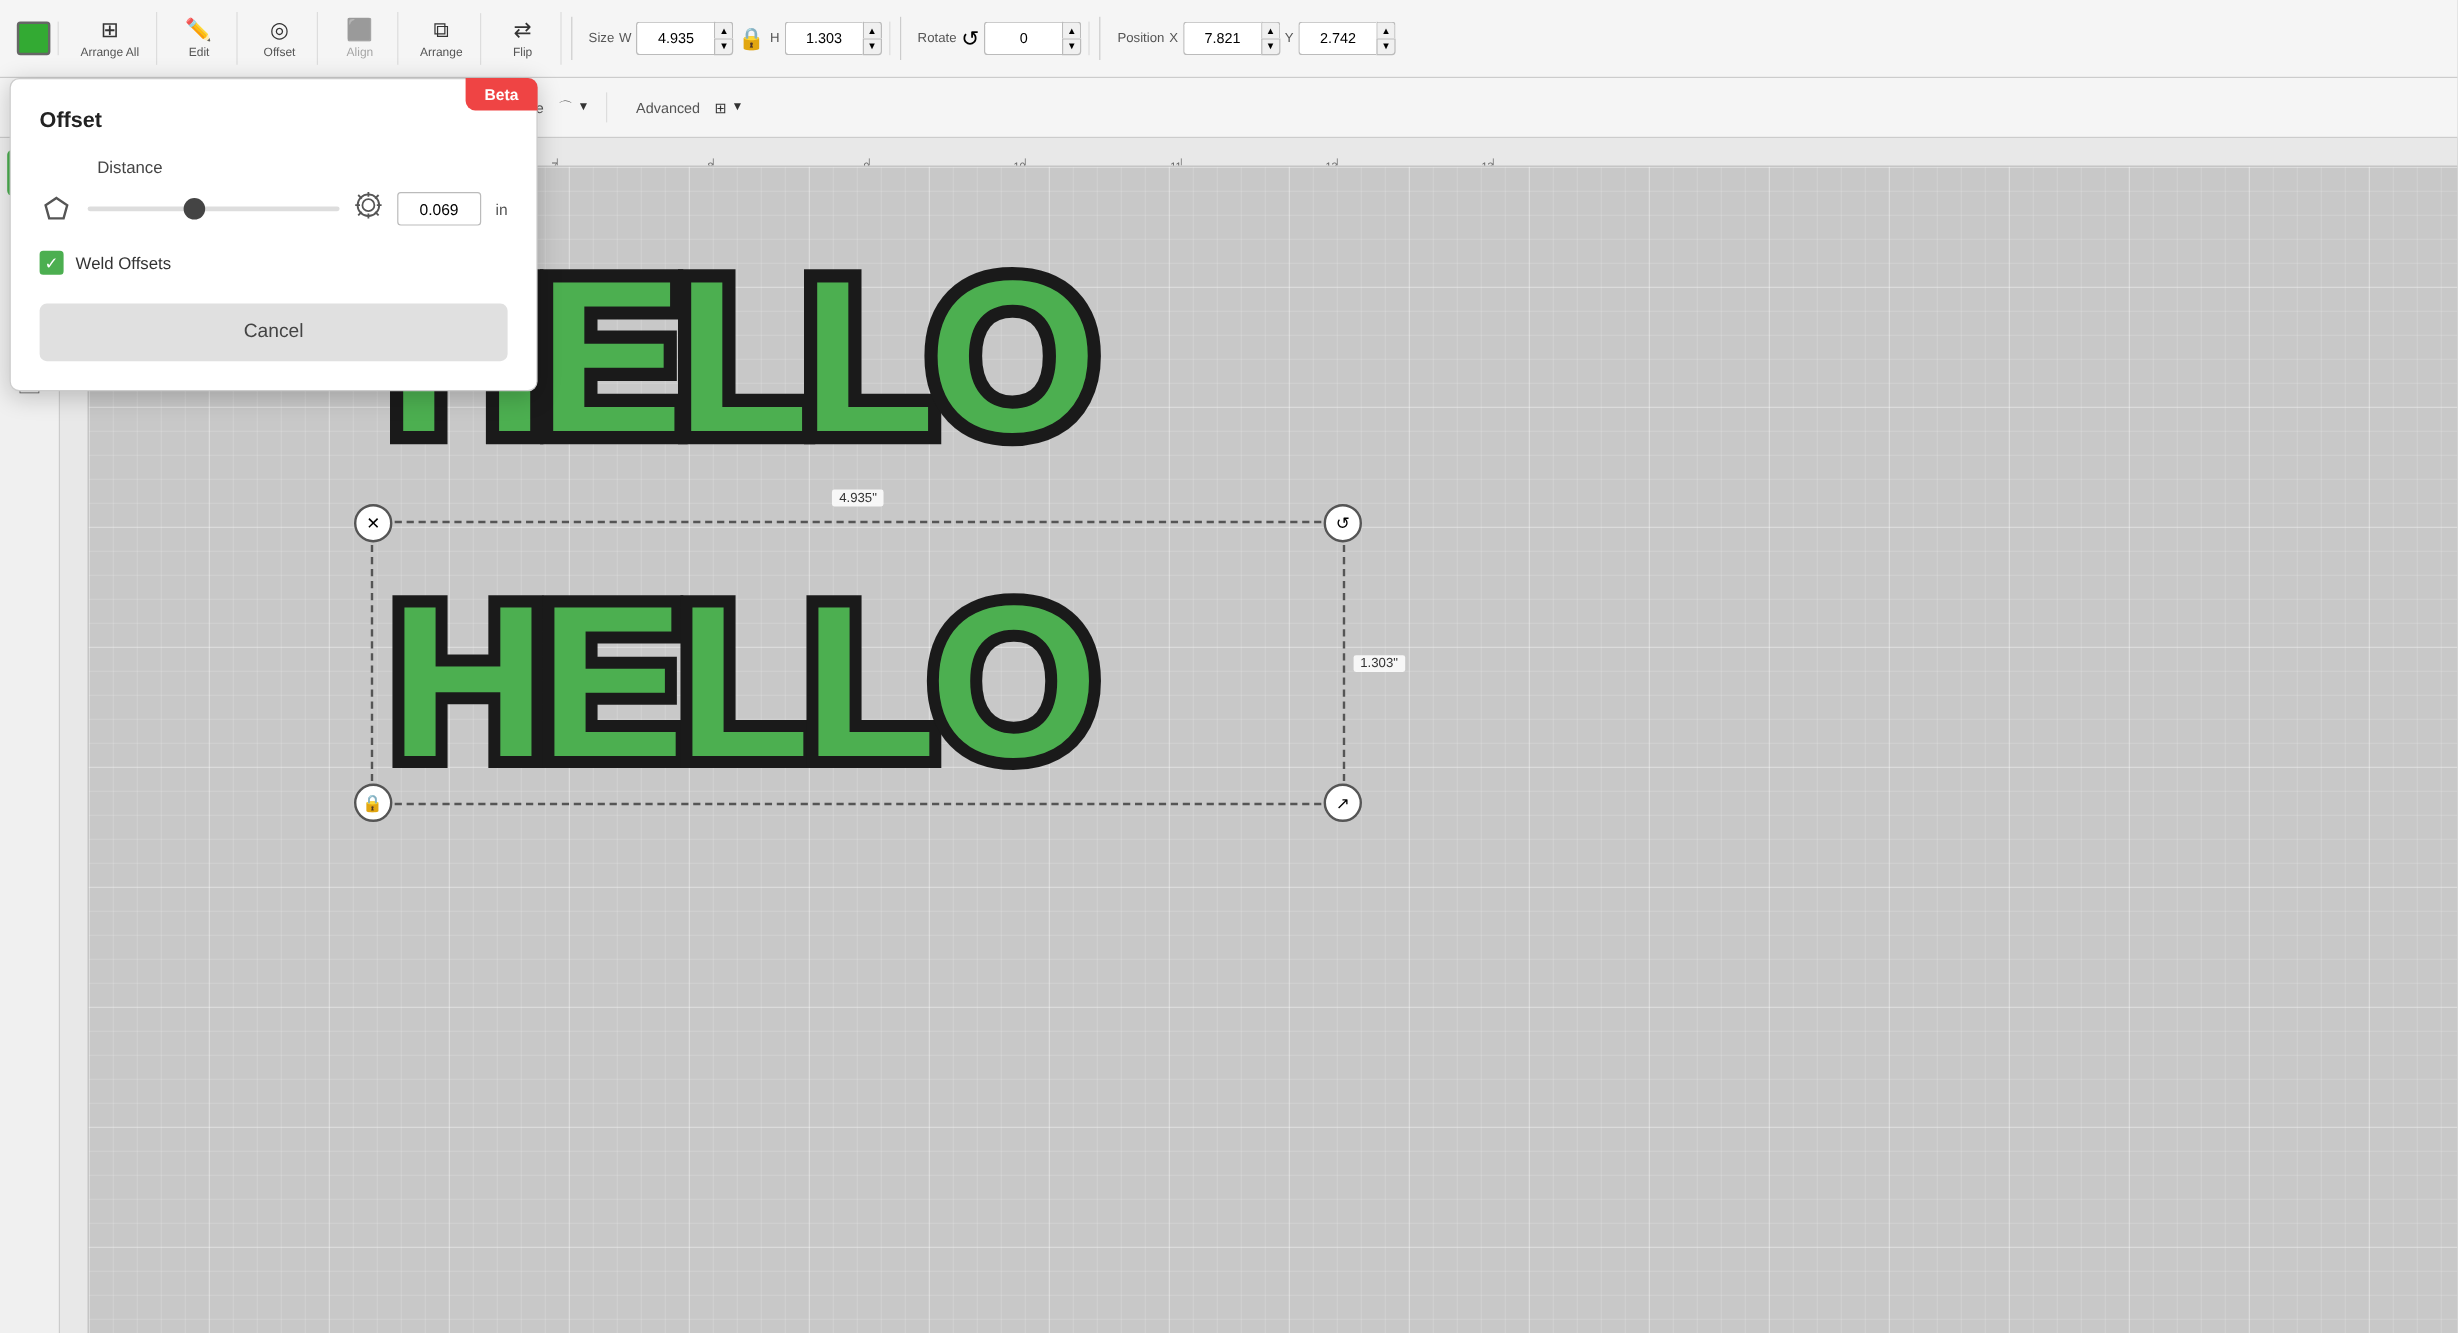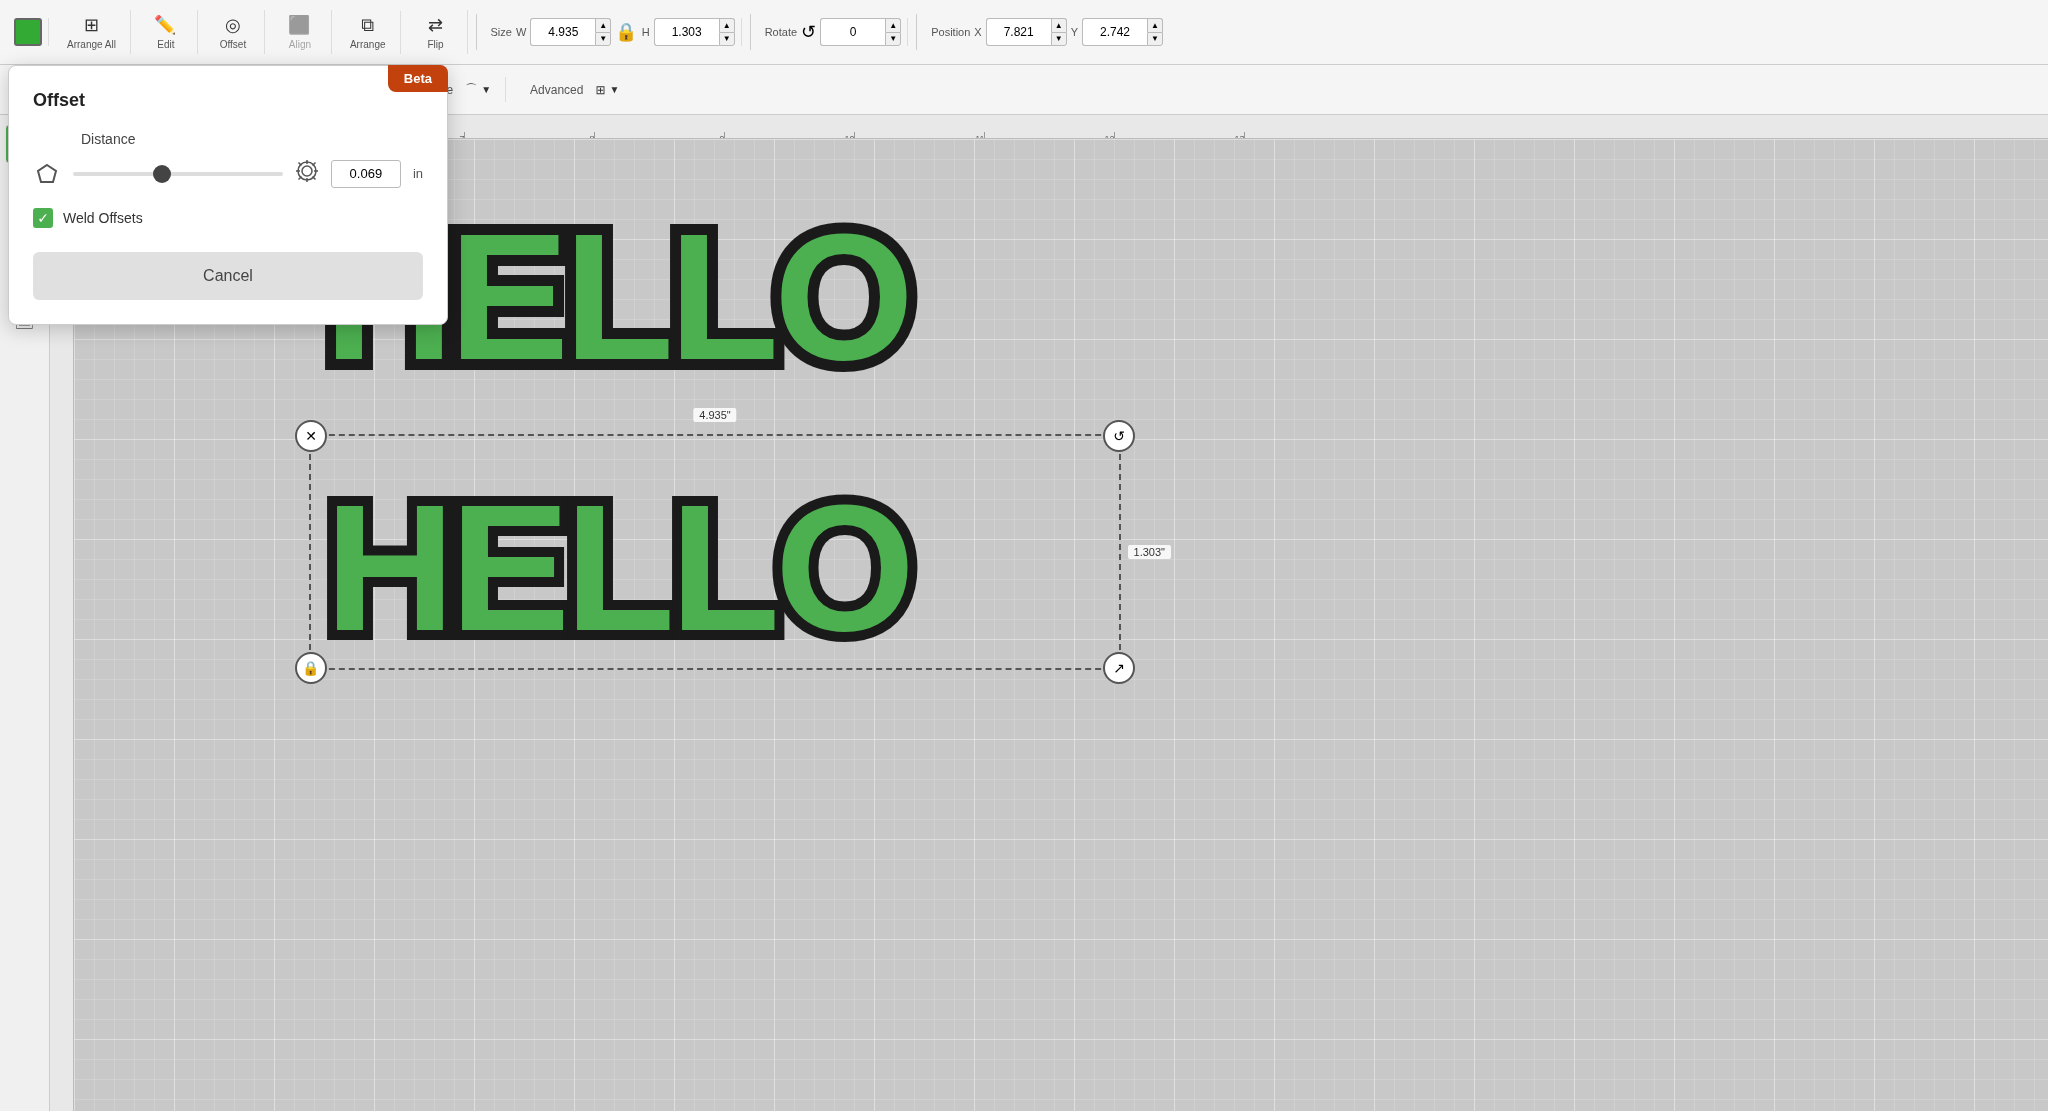"Beta" .beta-badge { background: #c2410c -> #ef4444 }
